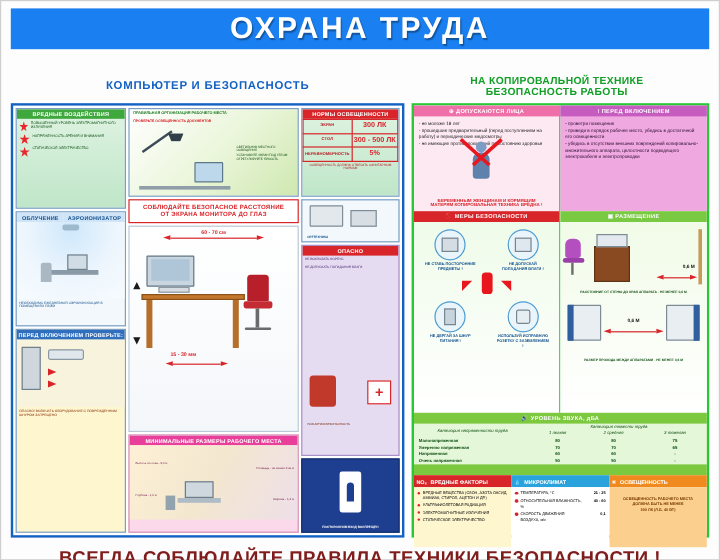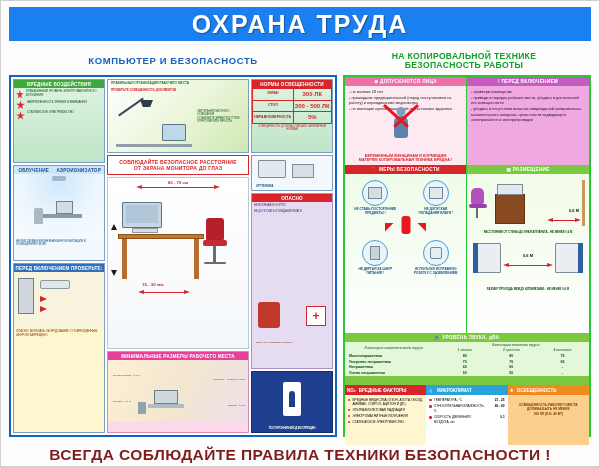"ОХРАНА ТРУДА" .title-bar { margin-bottom: 8px -> 19px }
